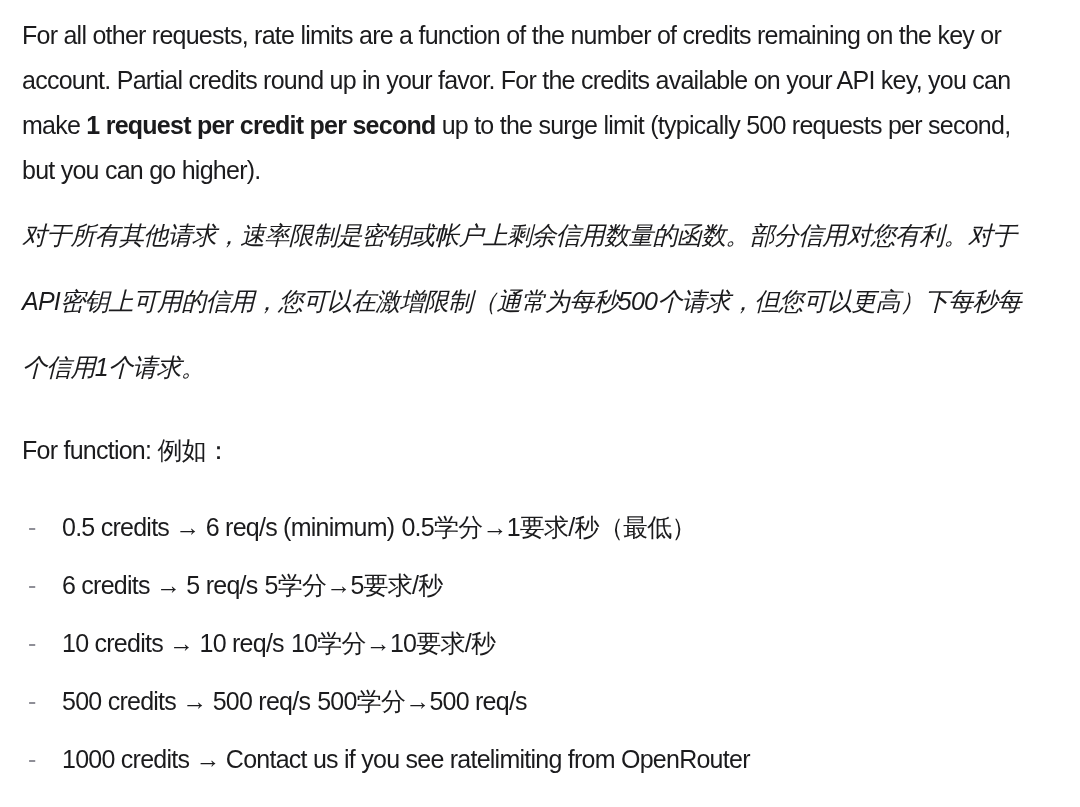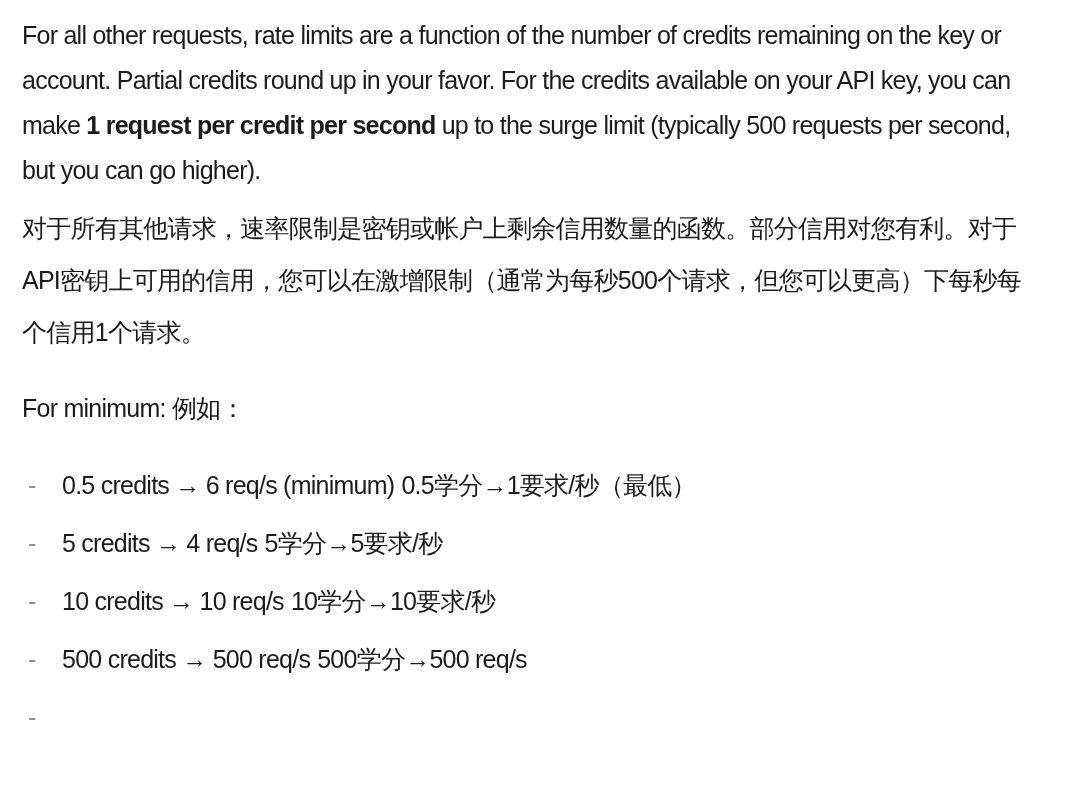"对于所有其他请求，速率限制是密钥或帐户上剩余信用数量的函数。部分信用对您有利。对" .para-zh { font-style: none -> italic; line-height: 52px -> 66px }
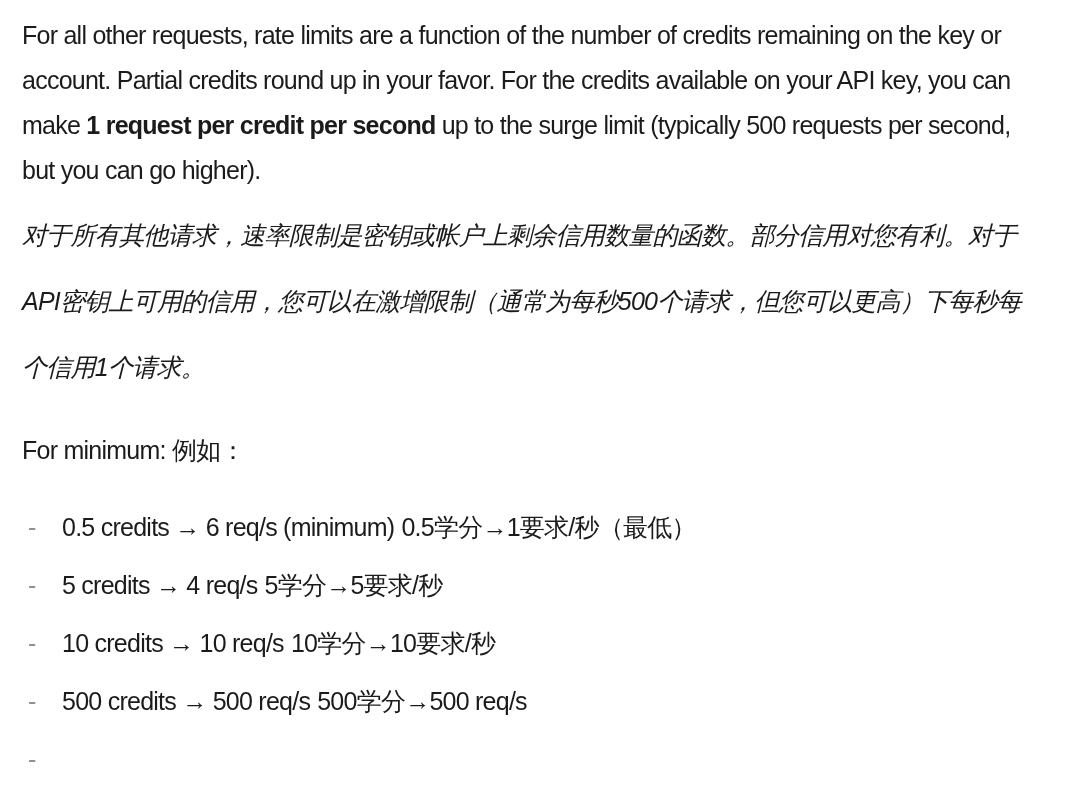"For minimum: 例如：" p.example-label { text: minimum -> function }
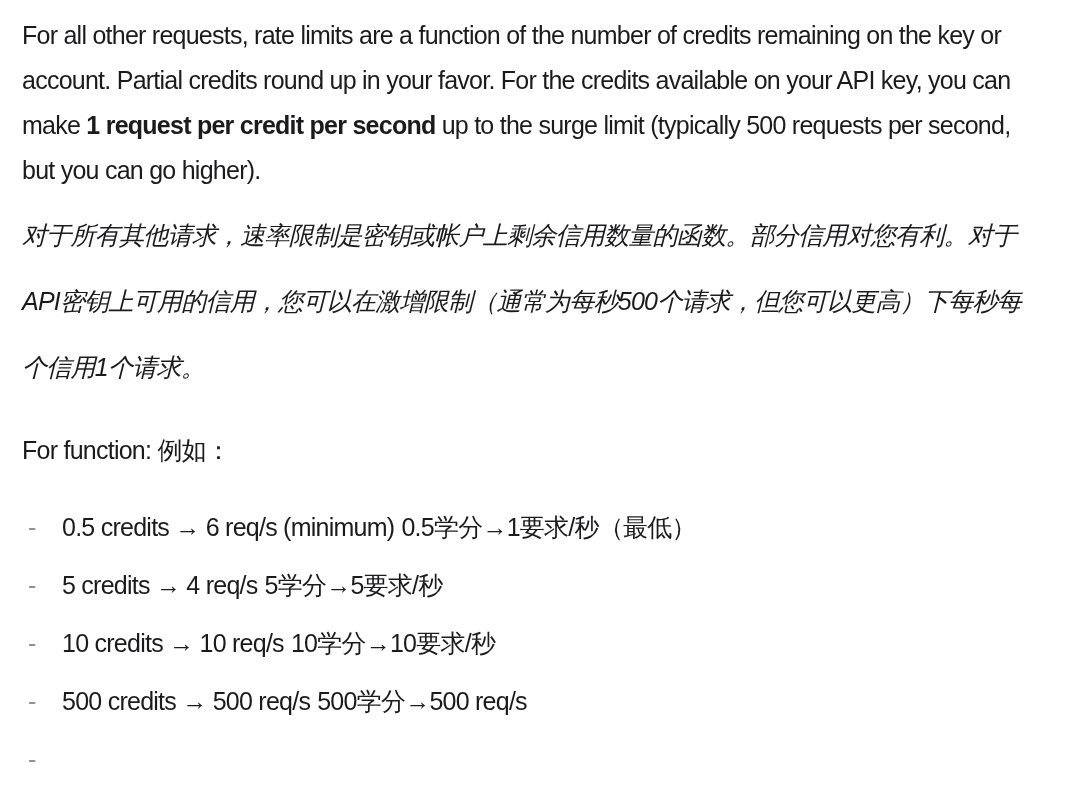"5 credits → 4 req/s" span.li-en { text: 5 credits → 4 -> 6 credits → 5 }
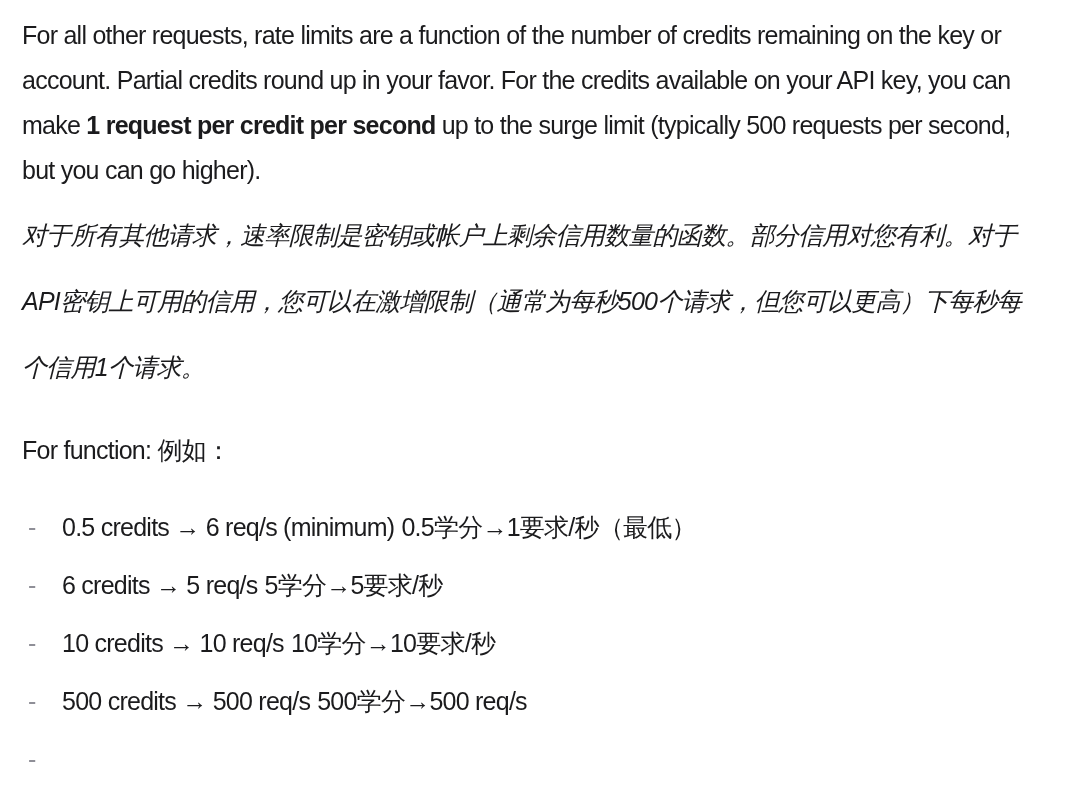"1000 credits → Contact us" span.li-en { html: none -> <span>1000 credits → Contact us if you see ratelimiting from OpenRouter</span> }
